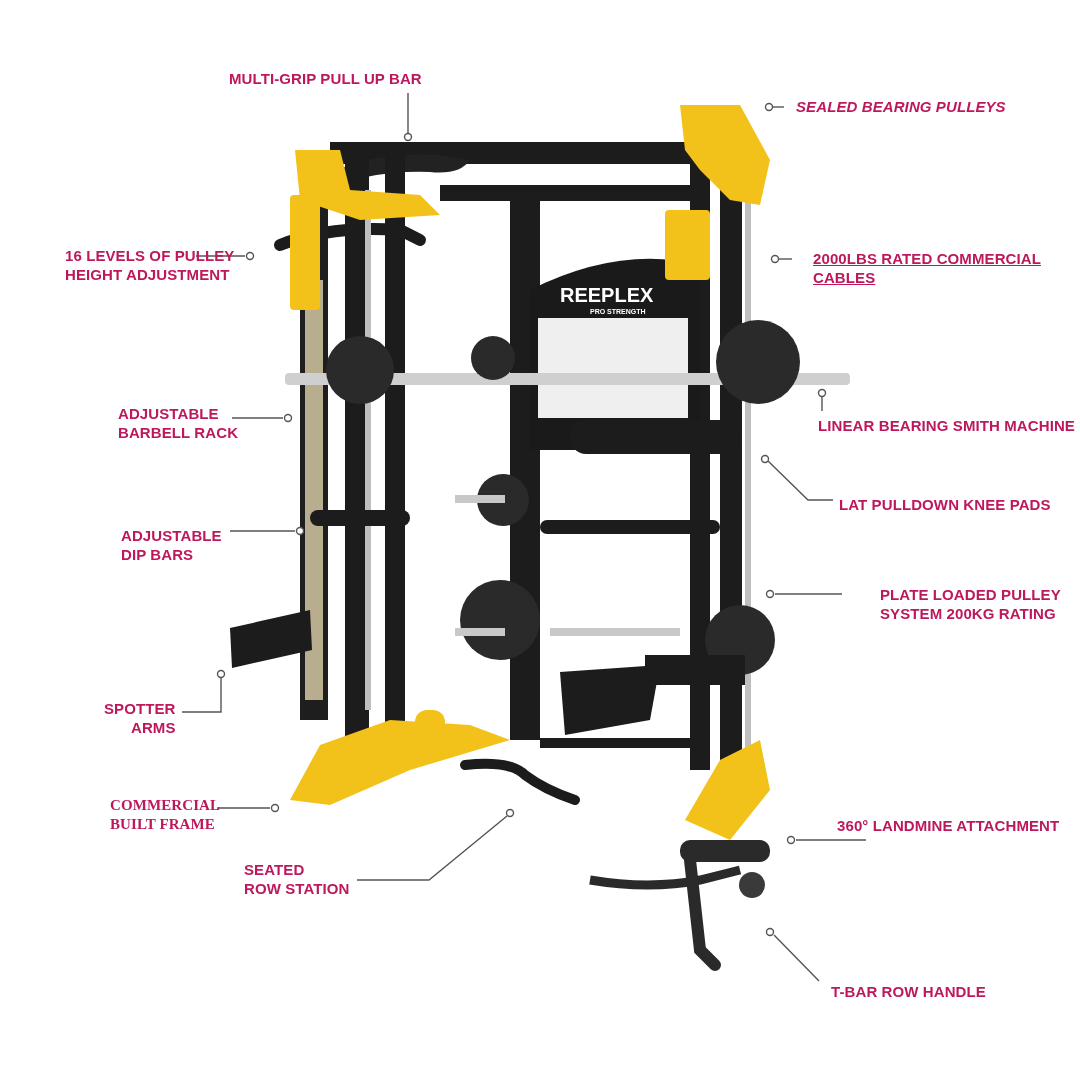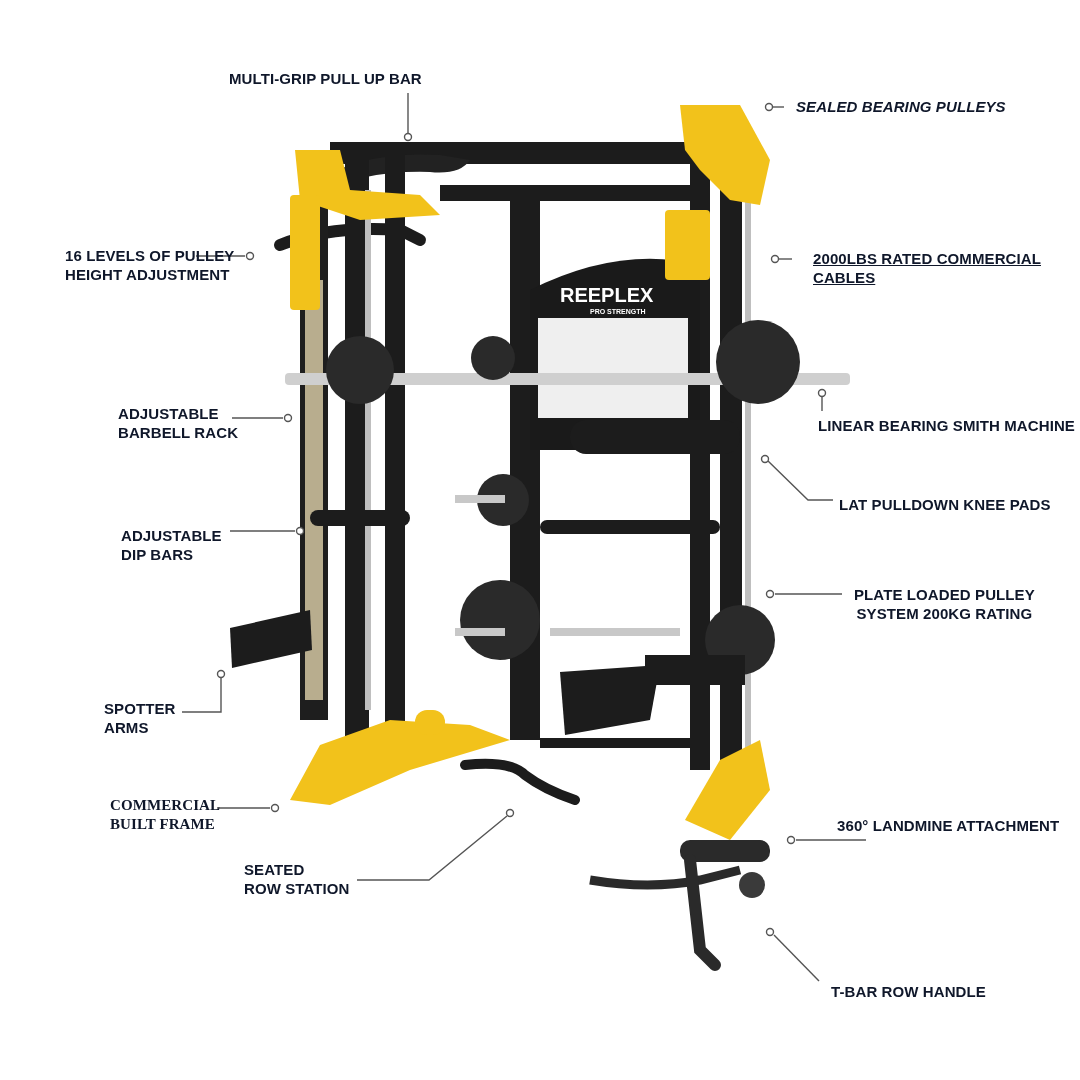"MULTI-GRIP PULL UP BAR" .label { color: #0f172a -> #be185d }
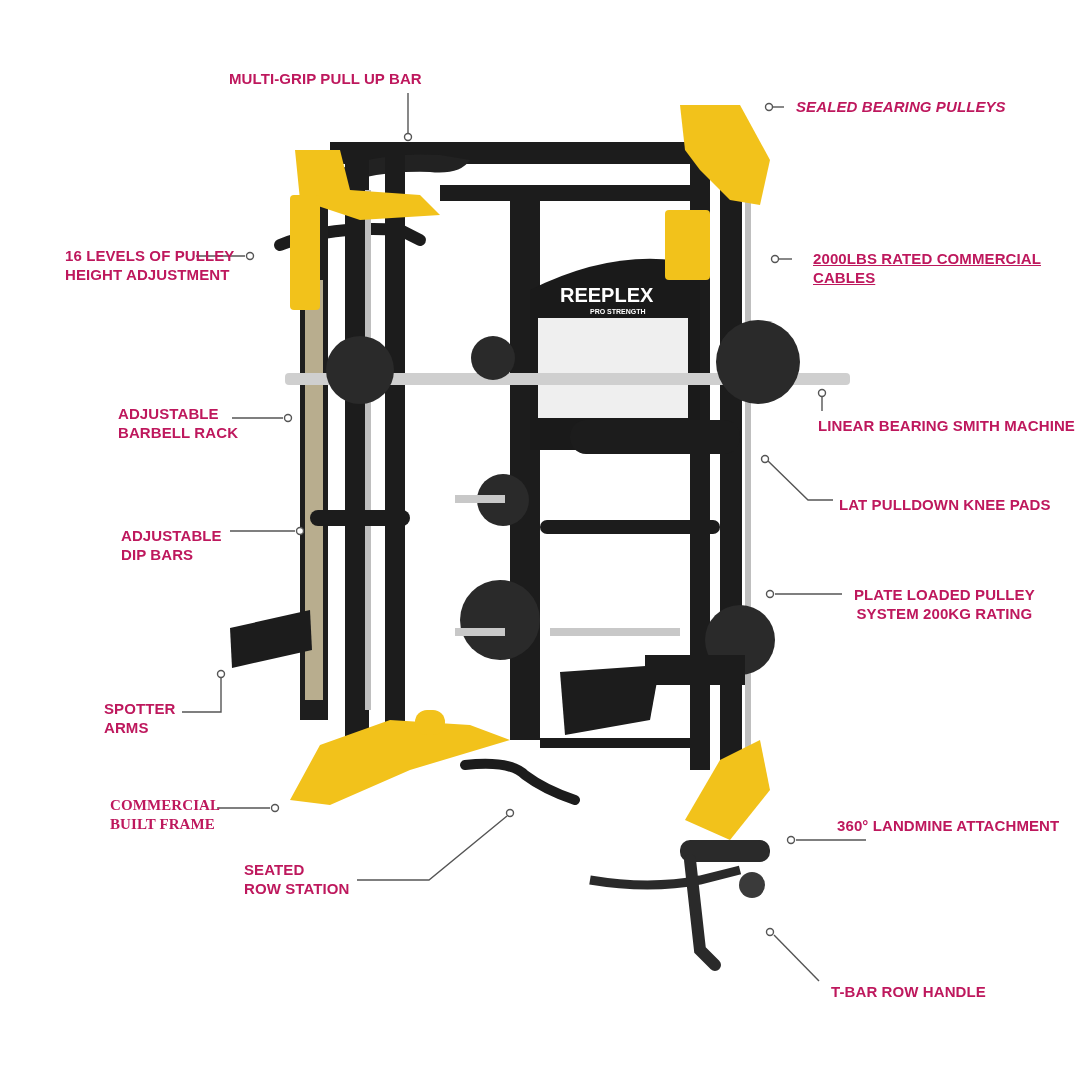"PLATE LOADED PULLEY" div.label { left: 854px -> 880px; text-align: center -> none }
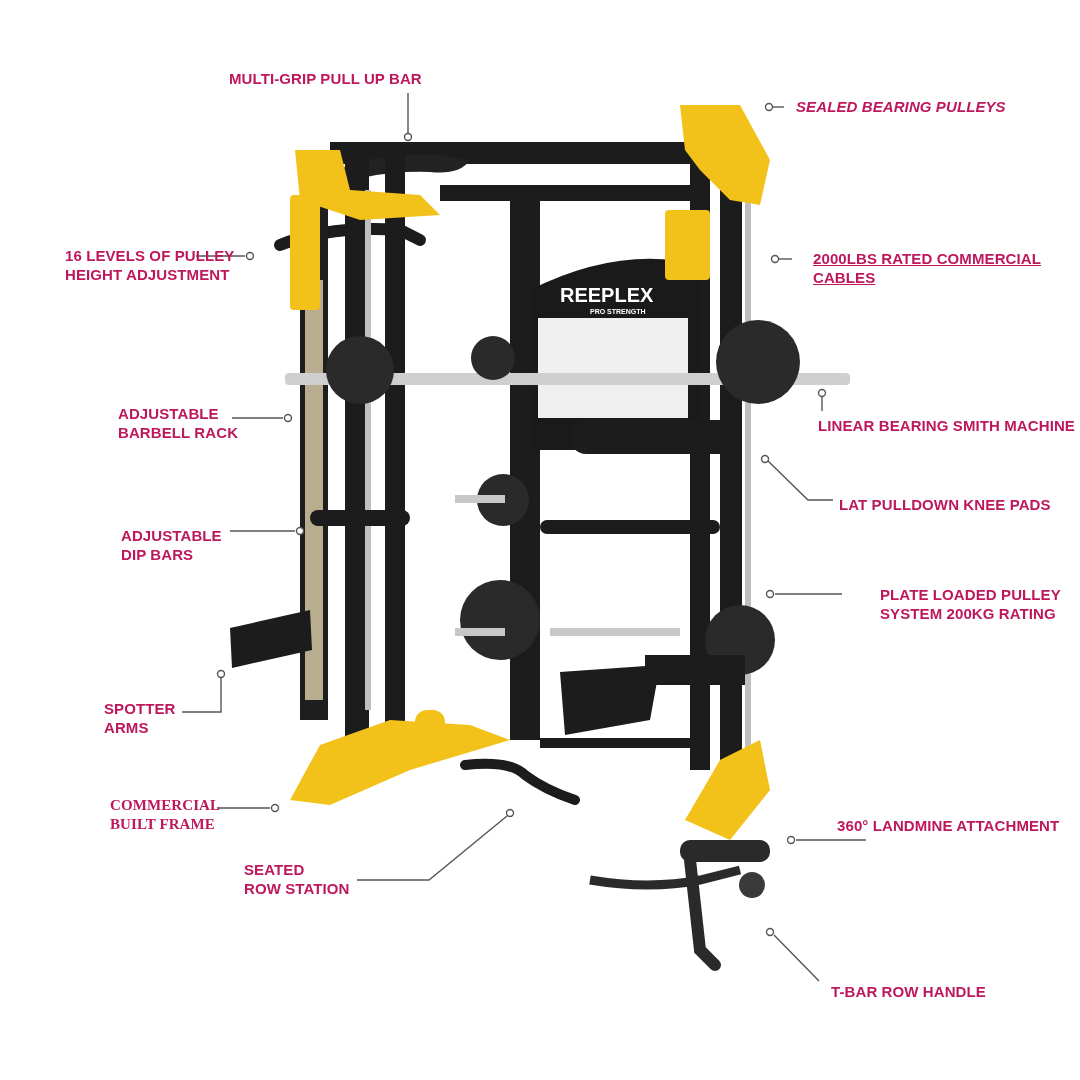"SPOTTER" div.label { text-align: none -> right }
